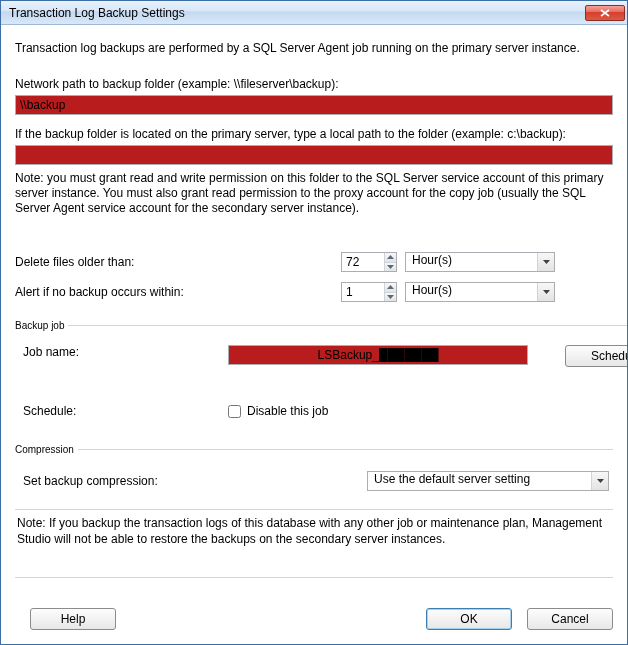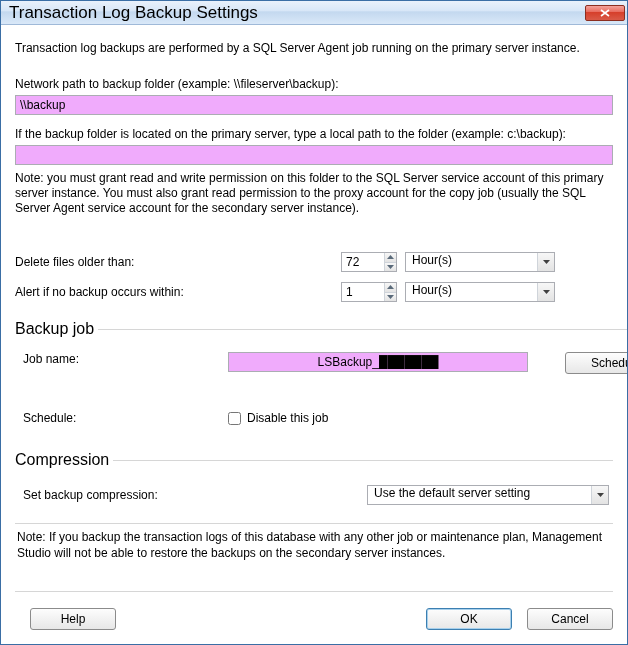"Transaction Log Backup Settings" .titlebar .title { font-size: 17px -> 12px }
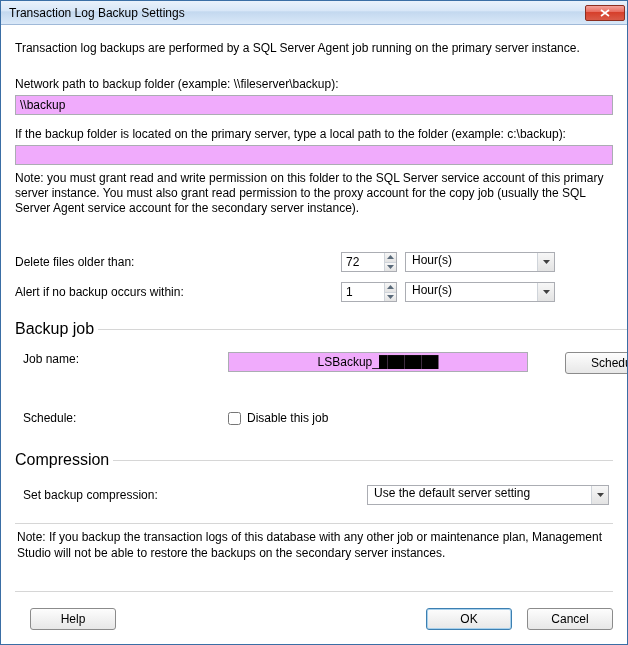"\\backup" .text-input { background: #f0abfc -> #b91c1c }
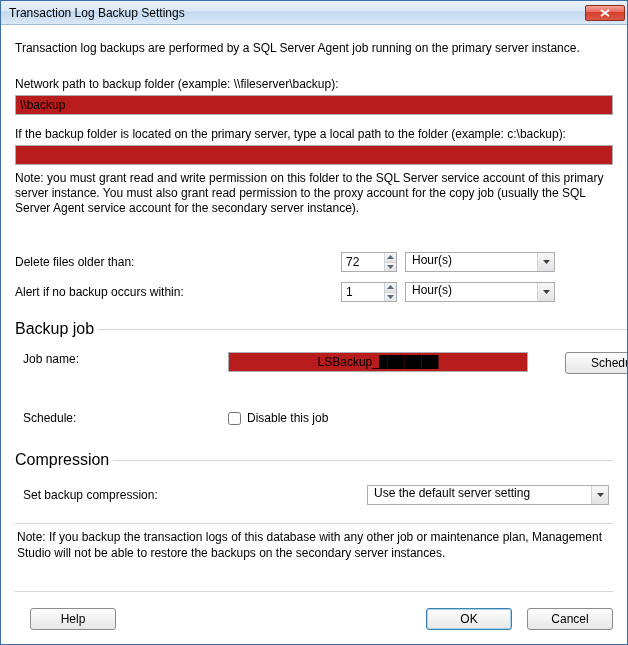"Backup job" fieldset.group > legend { font-size: 16px -> 10px }
